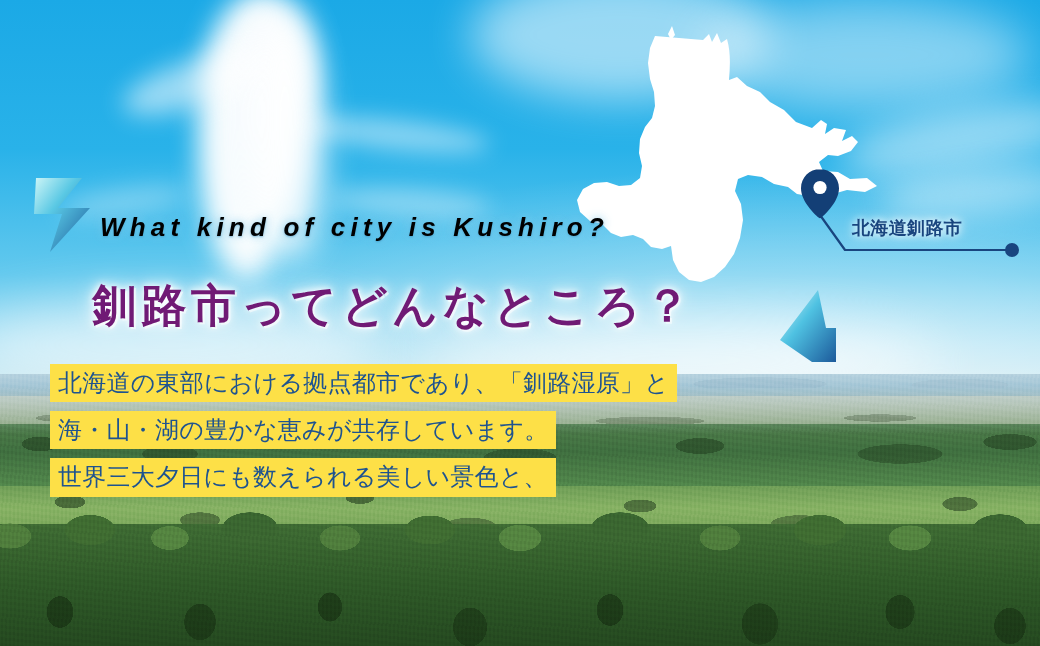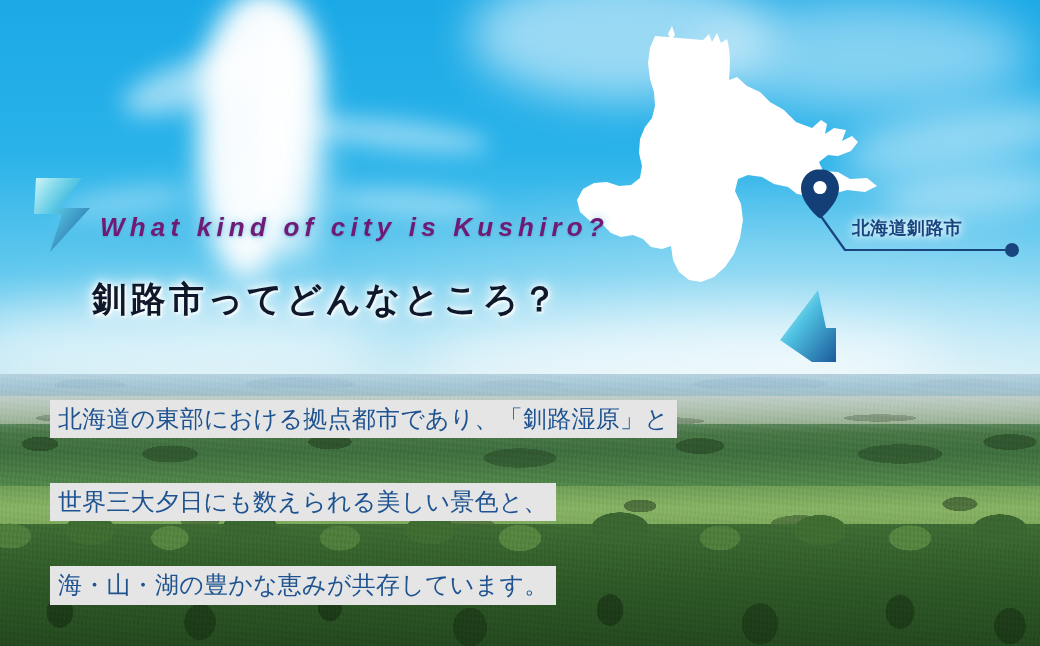"What kind of city is" .heading-en { color: #701a75 -> #000000 }
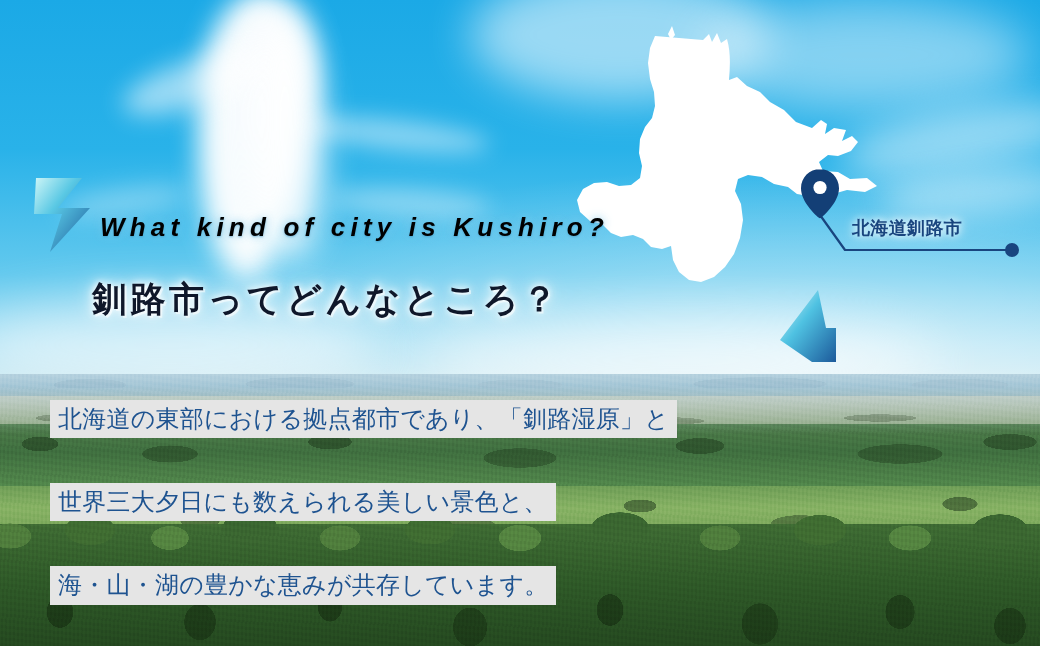"釧路市ってどんなところ？" .heading-ja { color: #0f172a -> #701a75; font-size: 35px -> 45px }
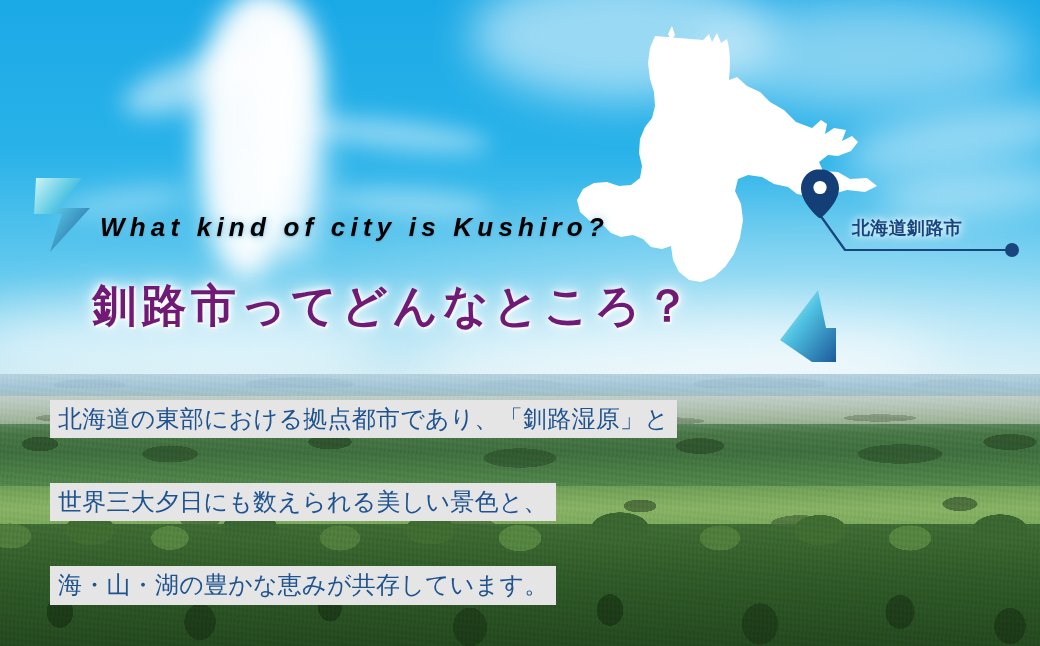"北海道の東部における拠点都市であり、「釧路湿原」と" .copy-line { background: #e5e5e5 -> #fde047; margin-top: 36px -> none }
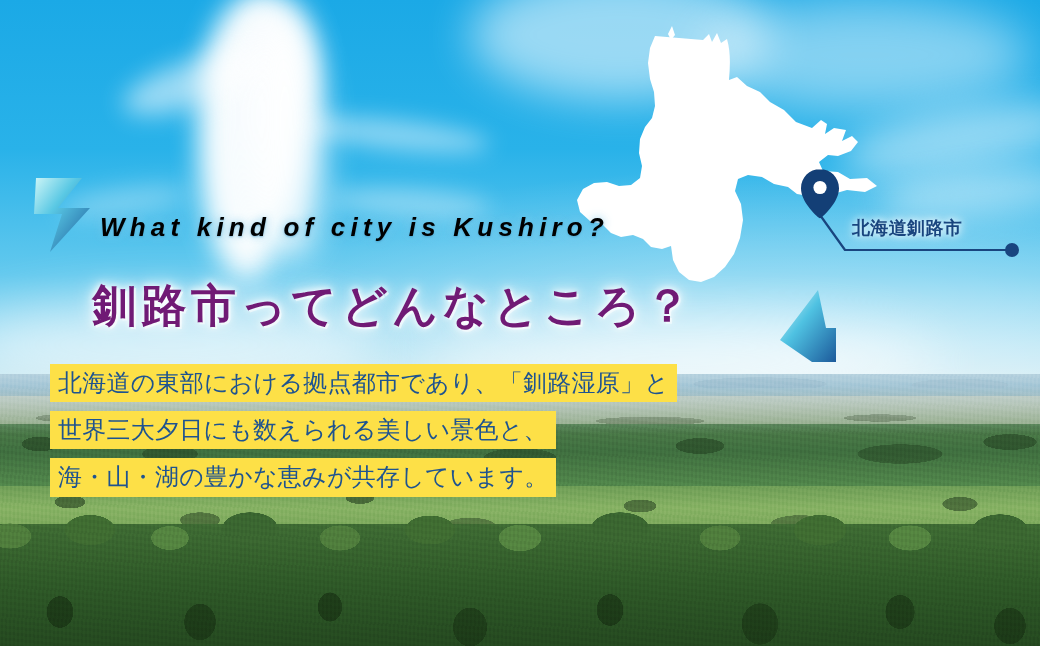"世界三大夕日にも数えられる美しい景色と、" span.copy-line { order: before "海・山・湖の豊かな恵みが共存しています。" -> after "海・山・湖の豊かな恵みが共存しています。" }
